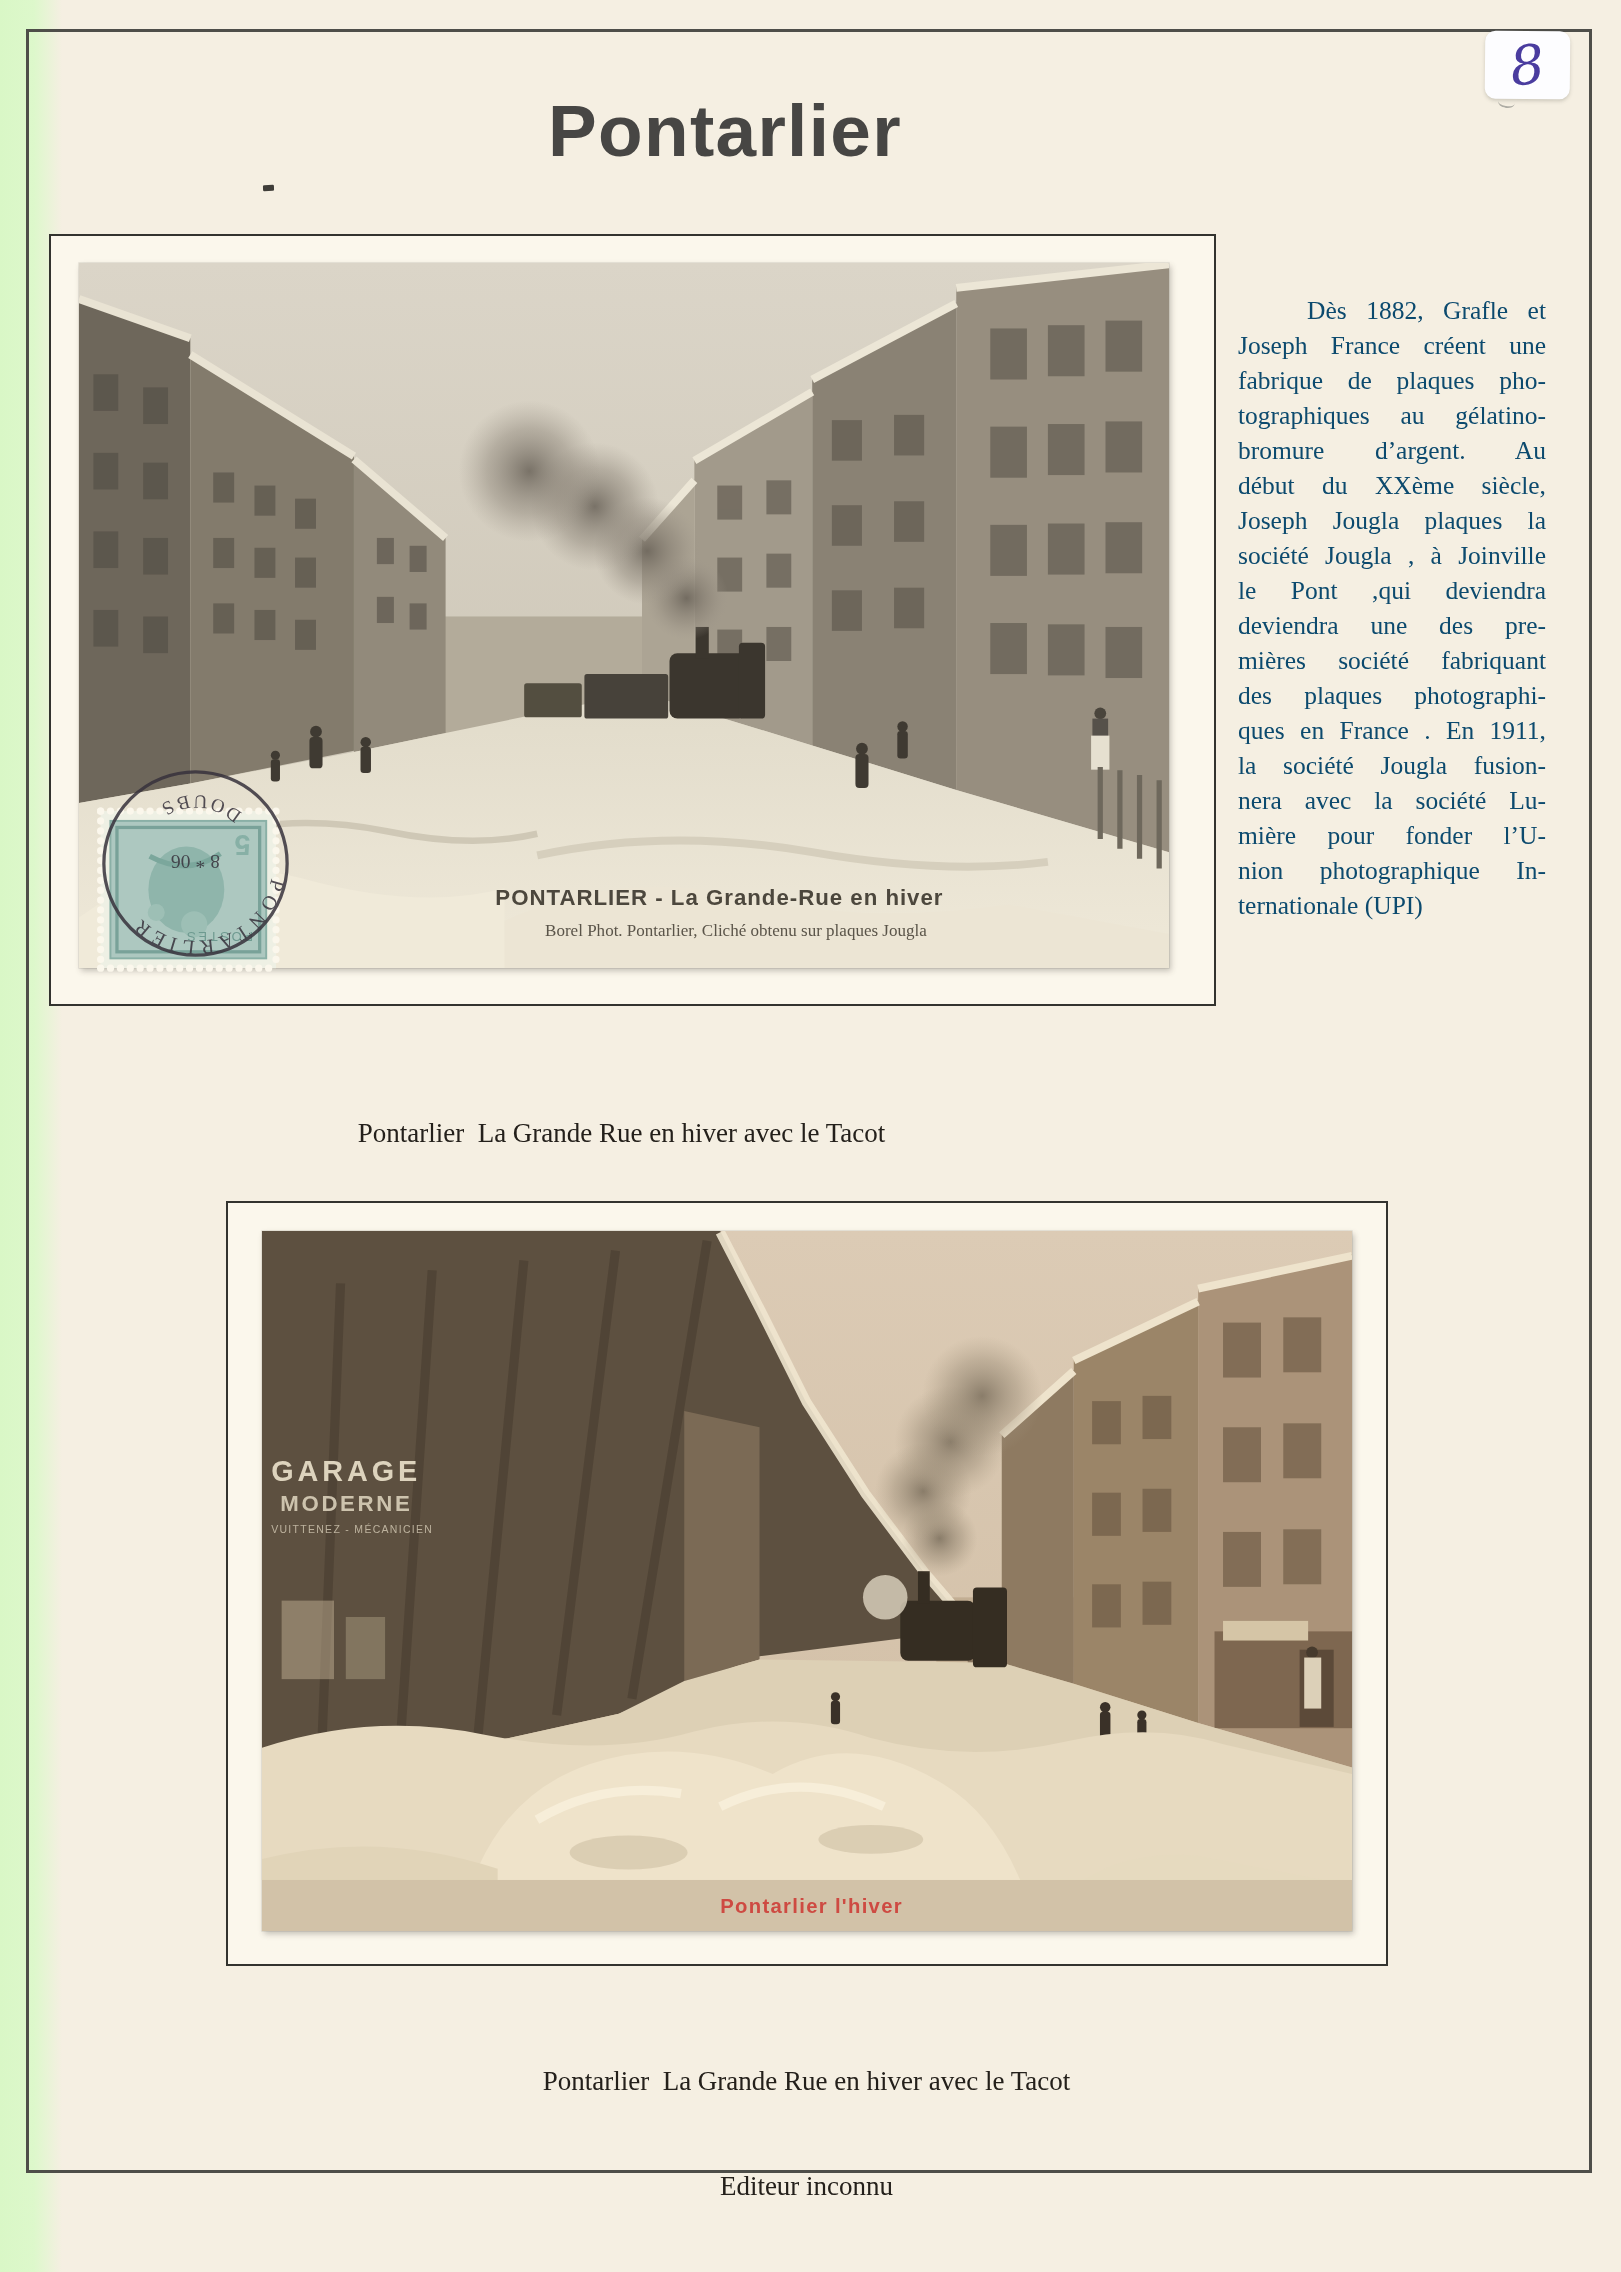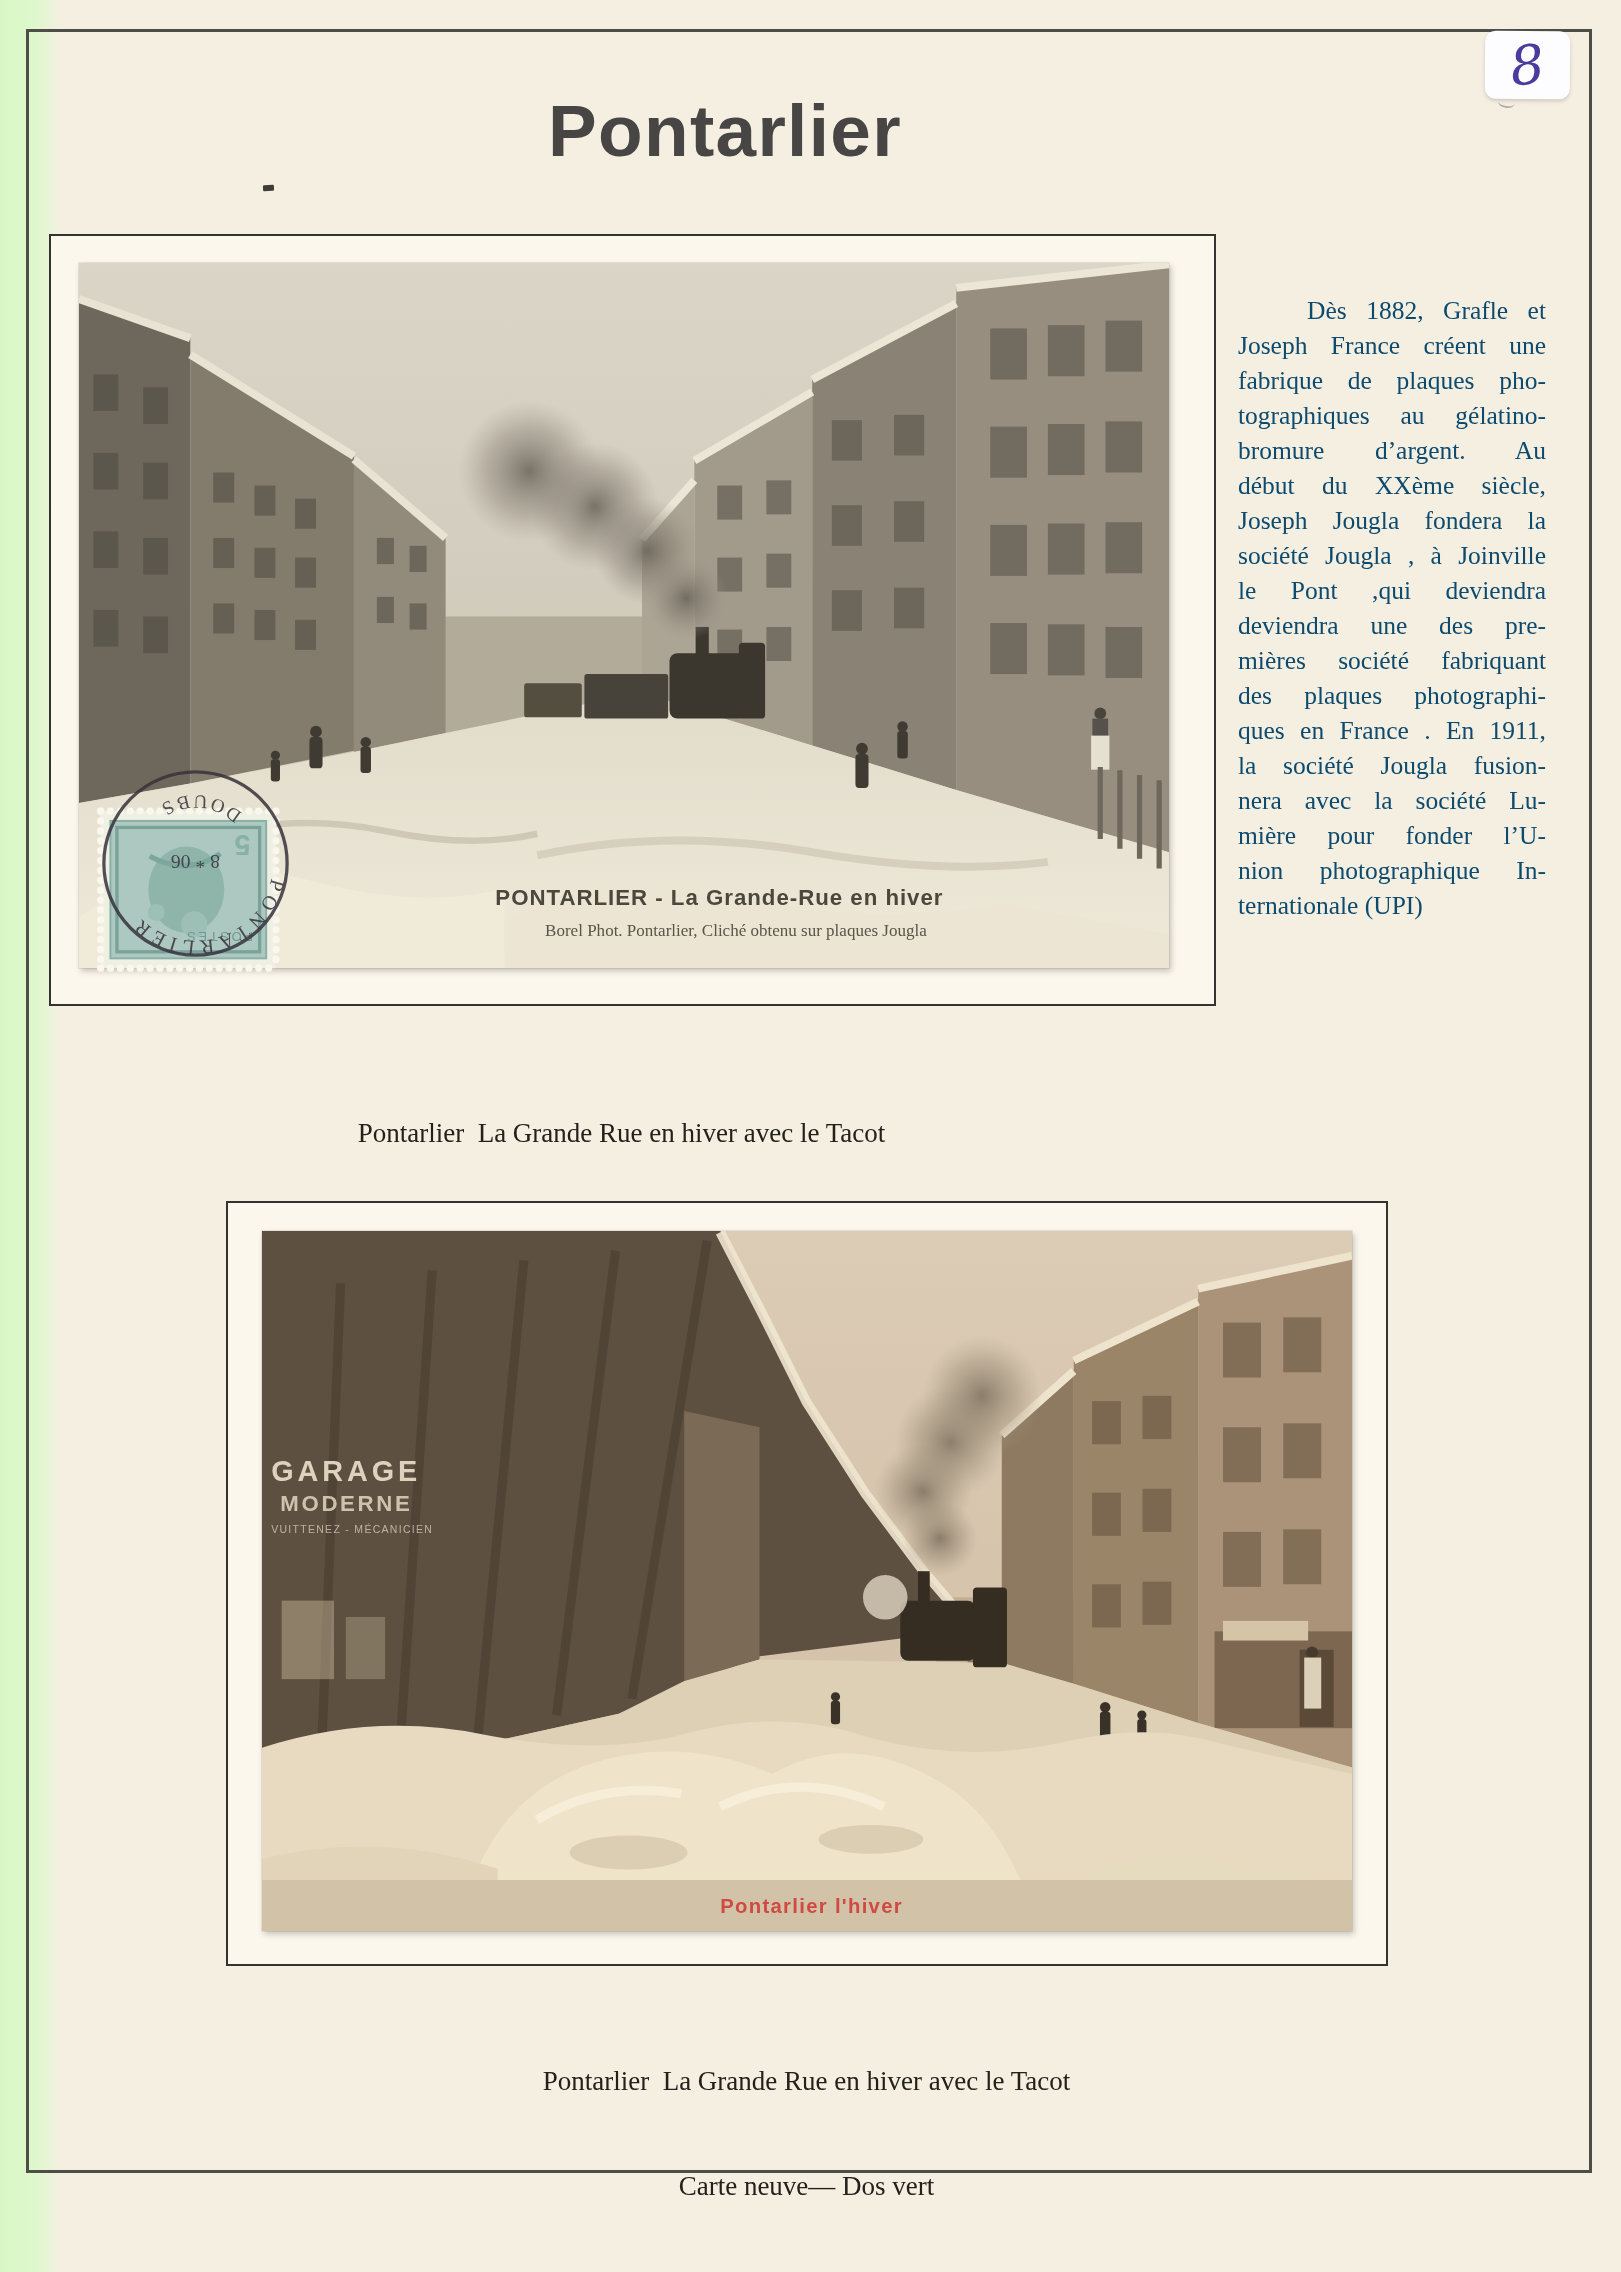"Joseph Jougla fondera la" div.bt-line { text: fondera -> plaques }
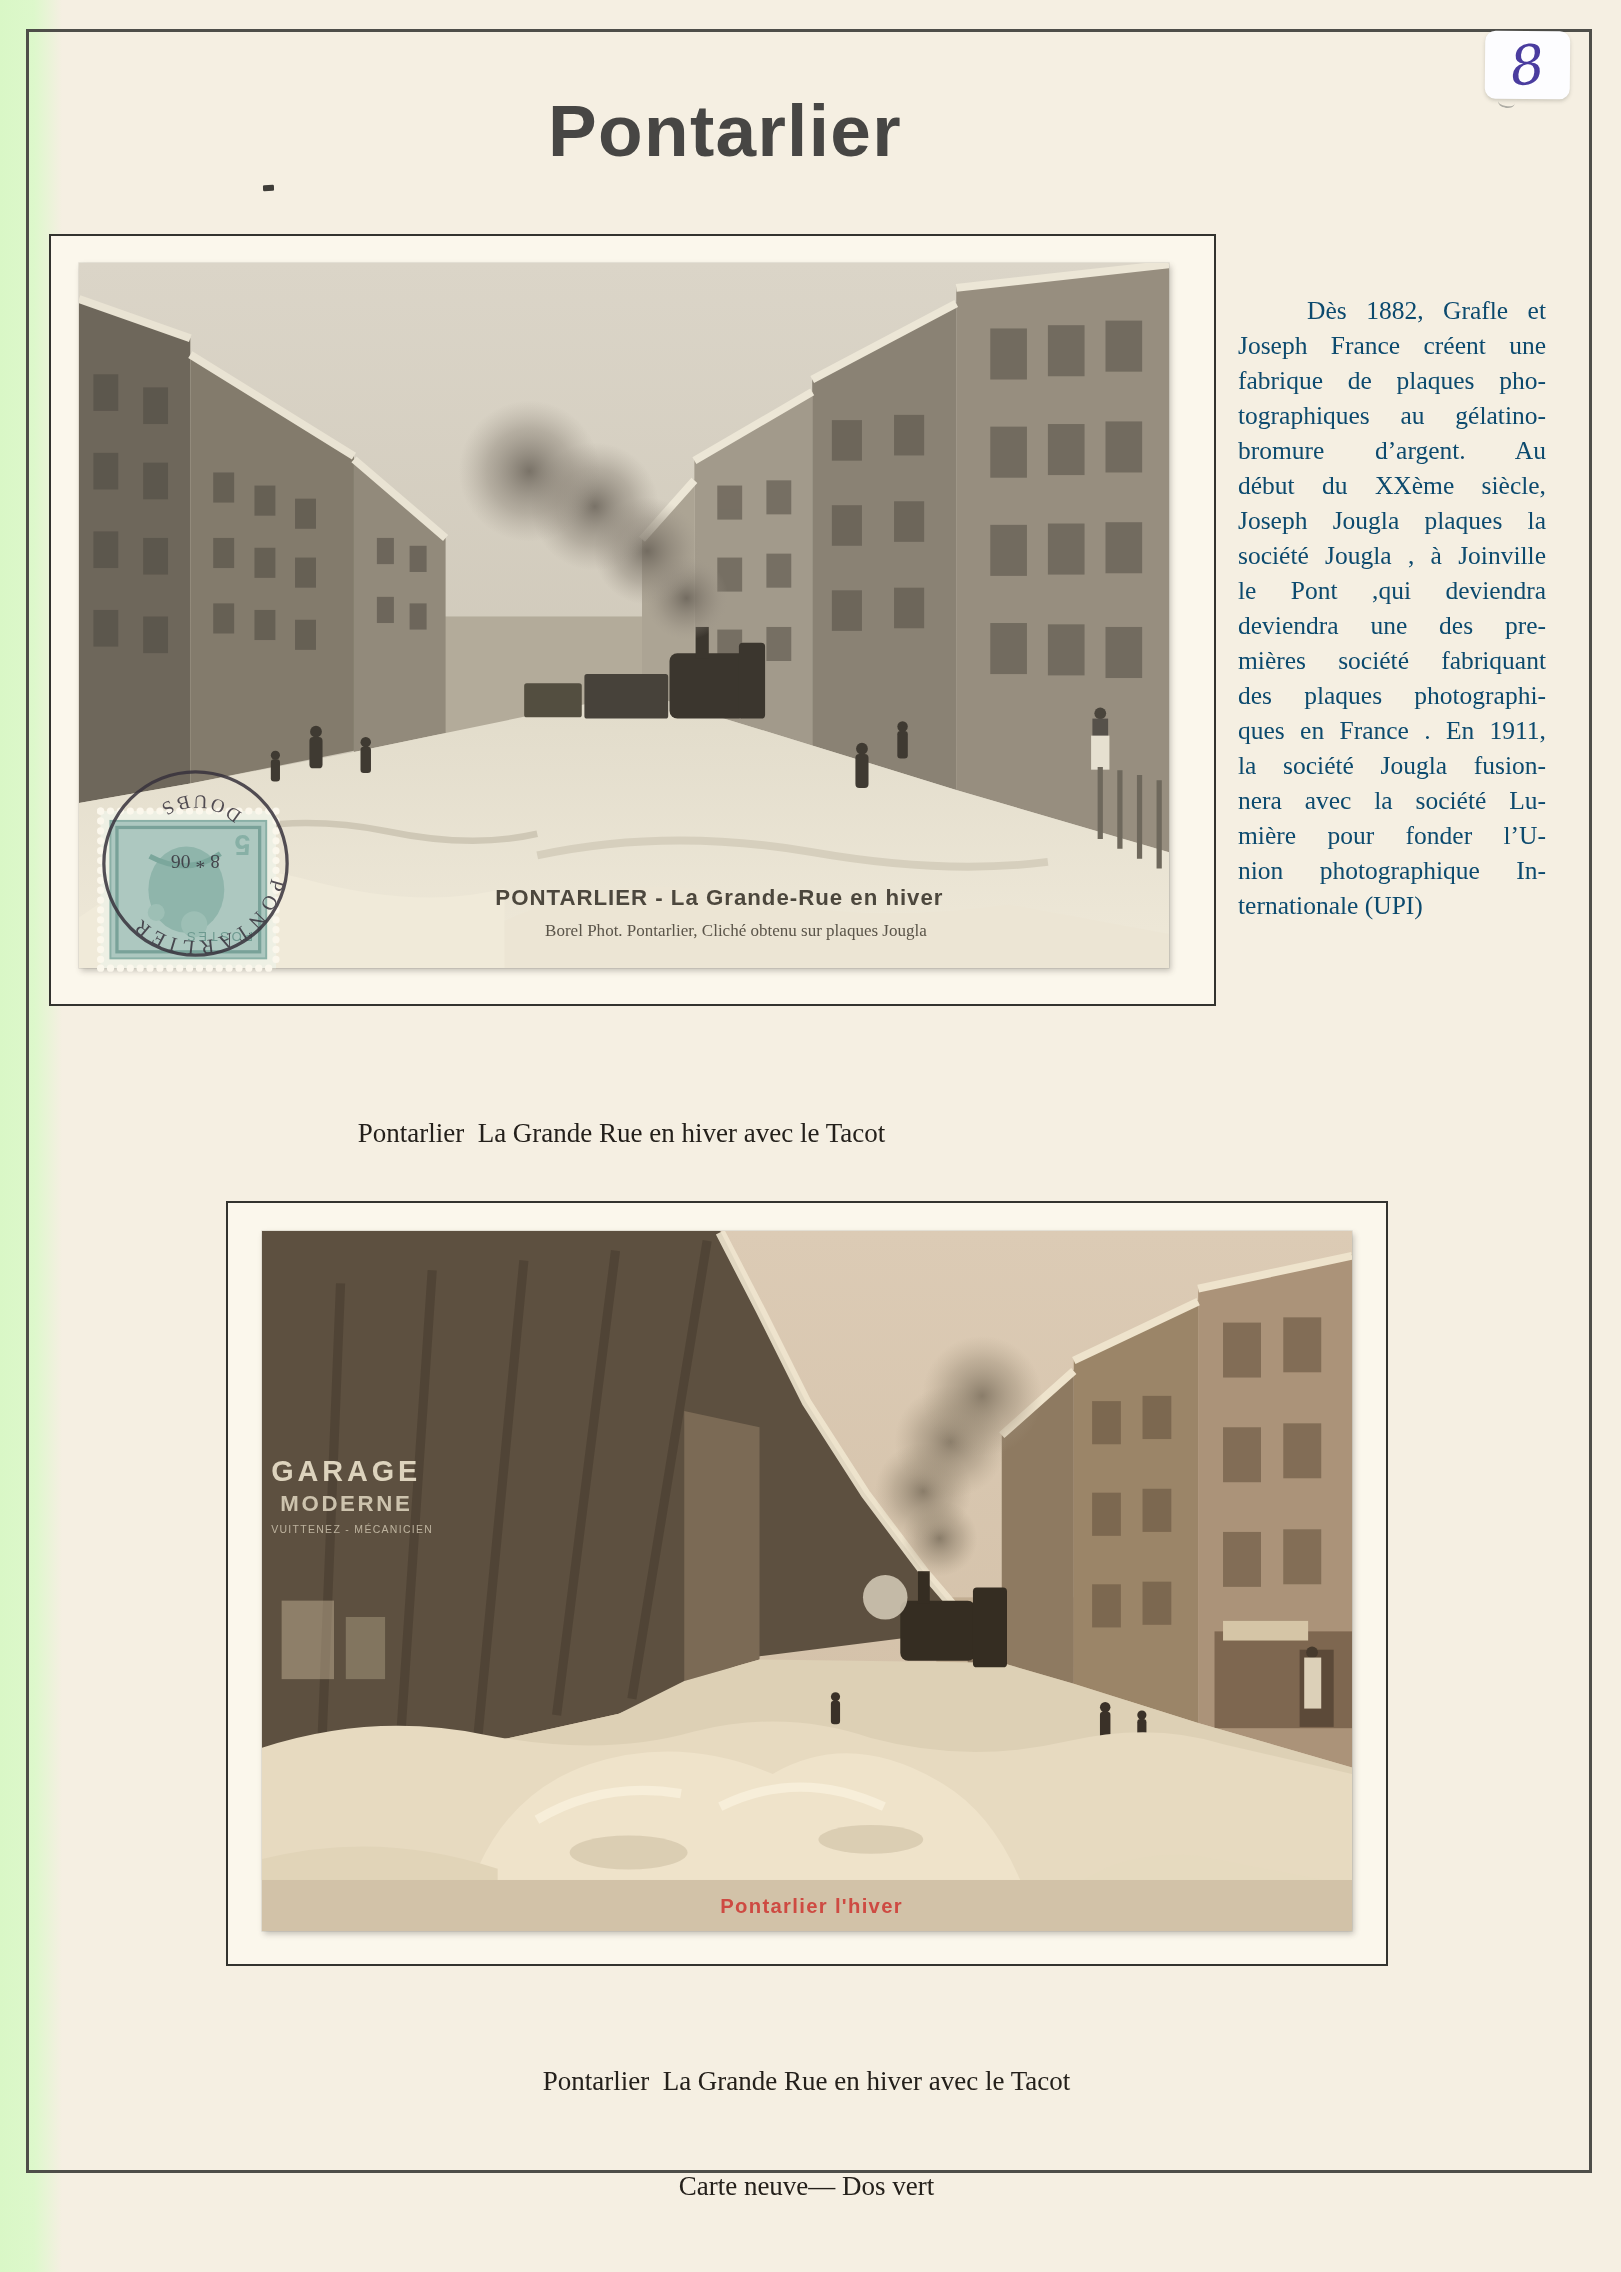"Carte neuve— Dos vert" div { html: <div>Carte neuve— Dos vert</div> -> none }
